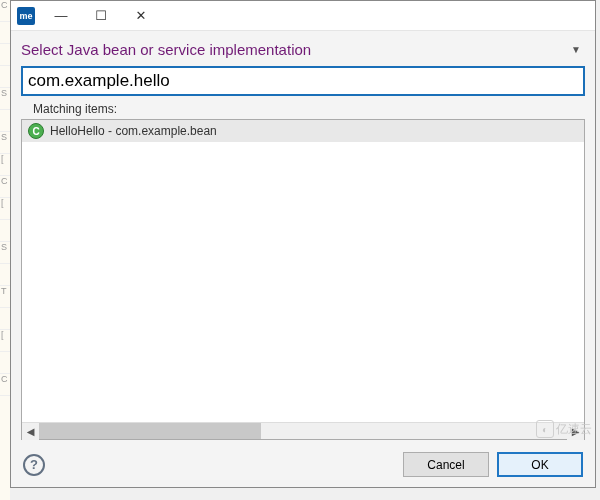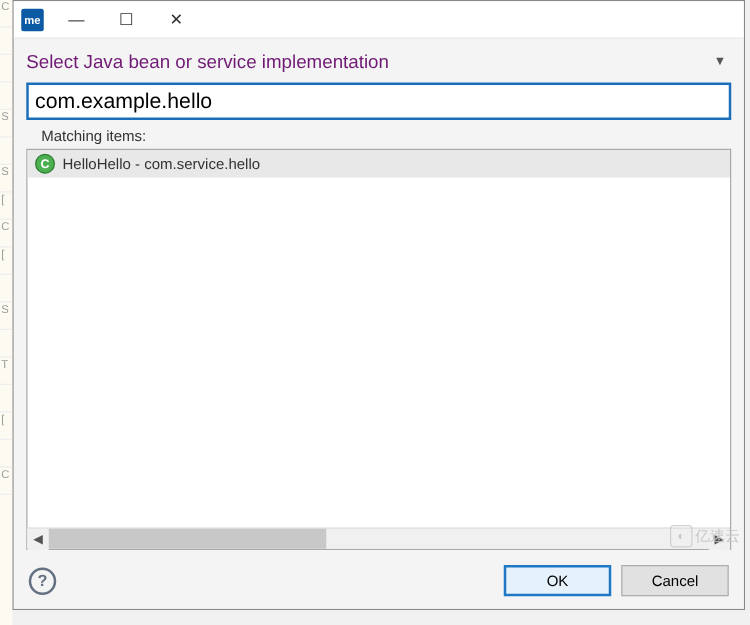"- com.service.hello" span { text: com.service.hello -> com.example.bean }
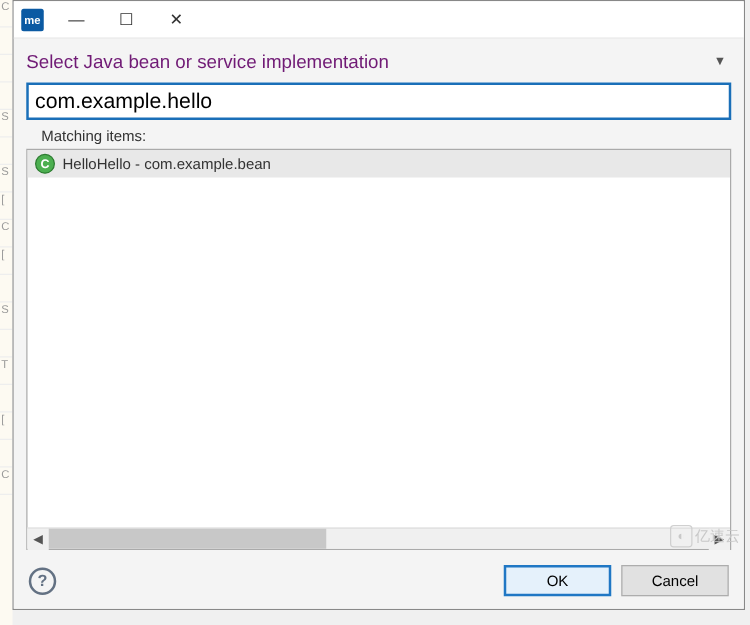"OK" div.btn { order: before "Cancel" -> after "Cancel" }
